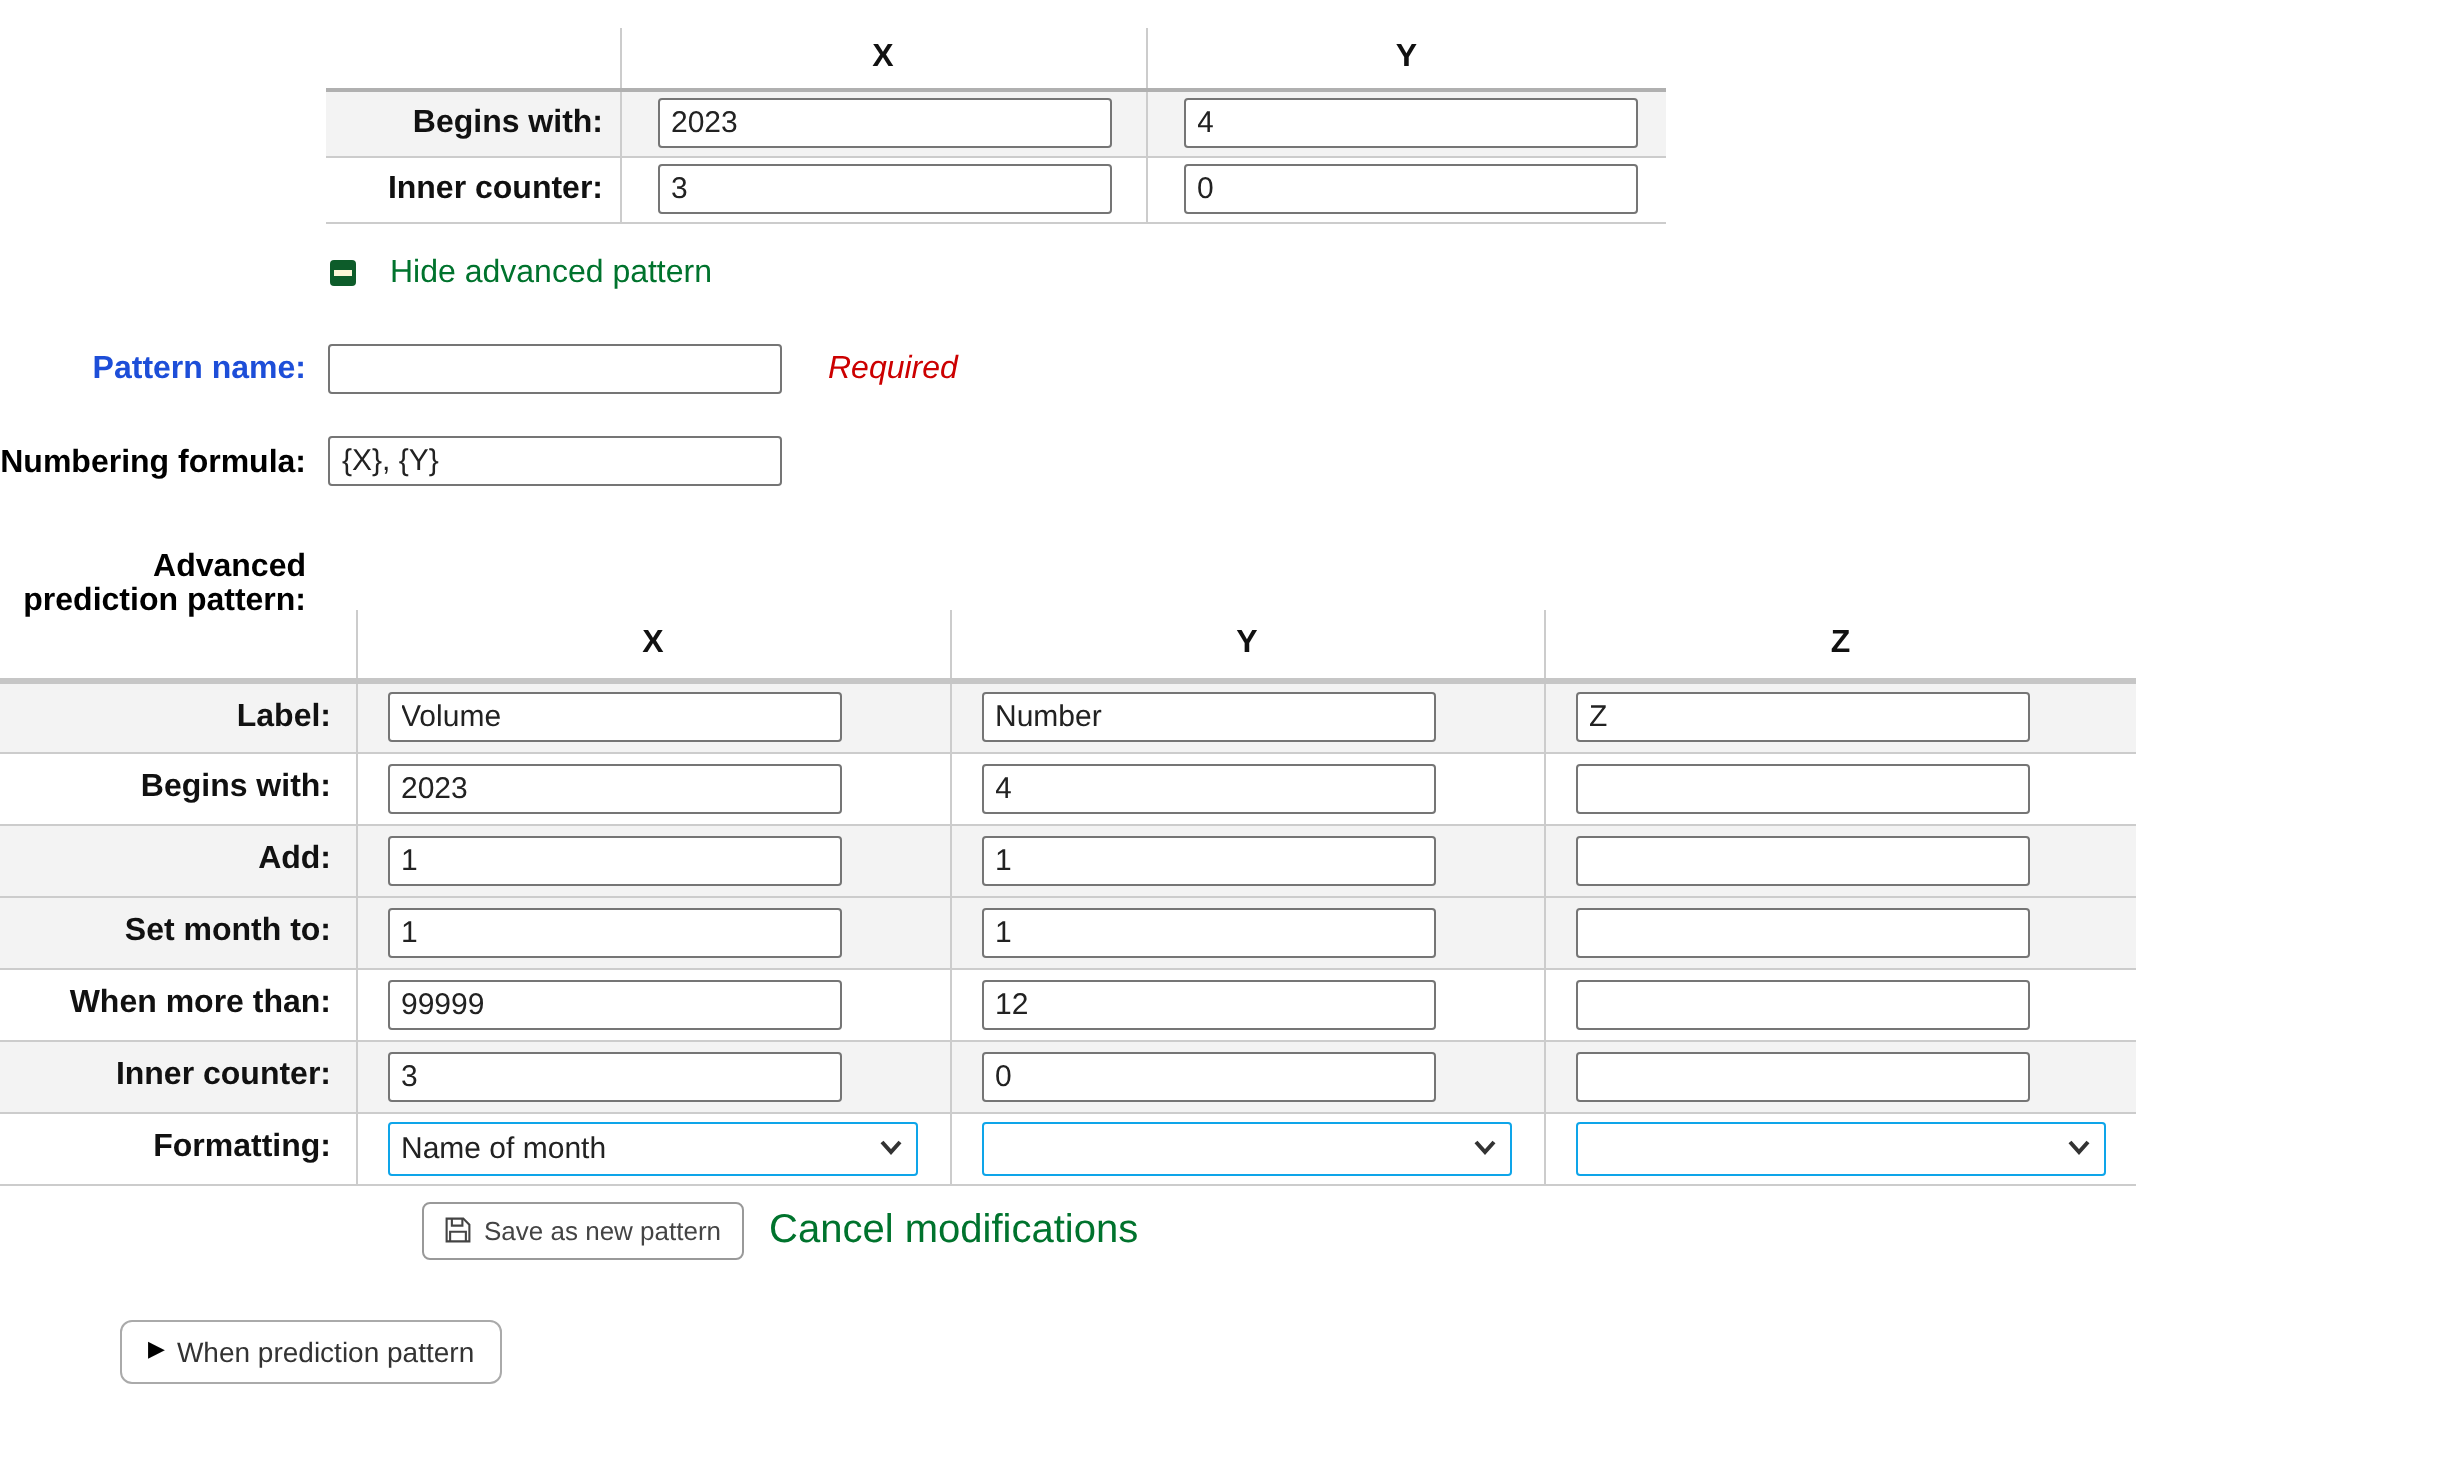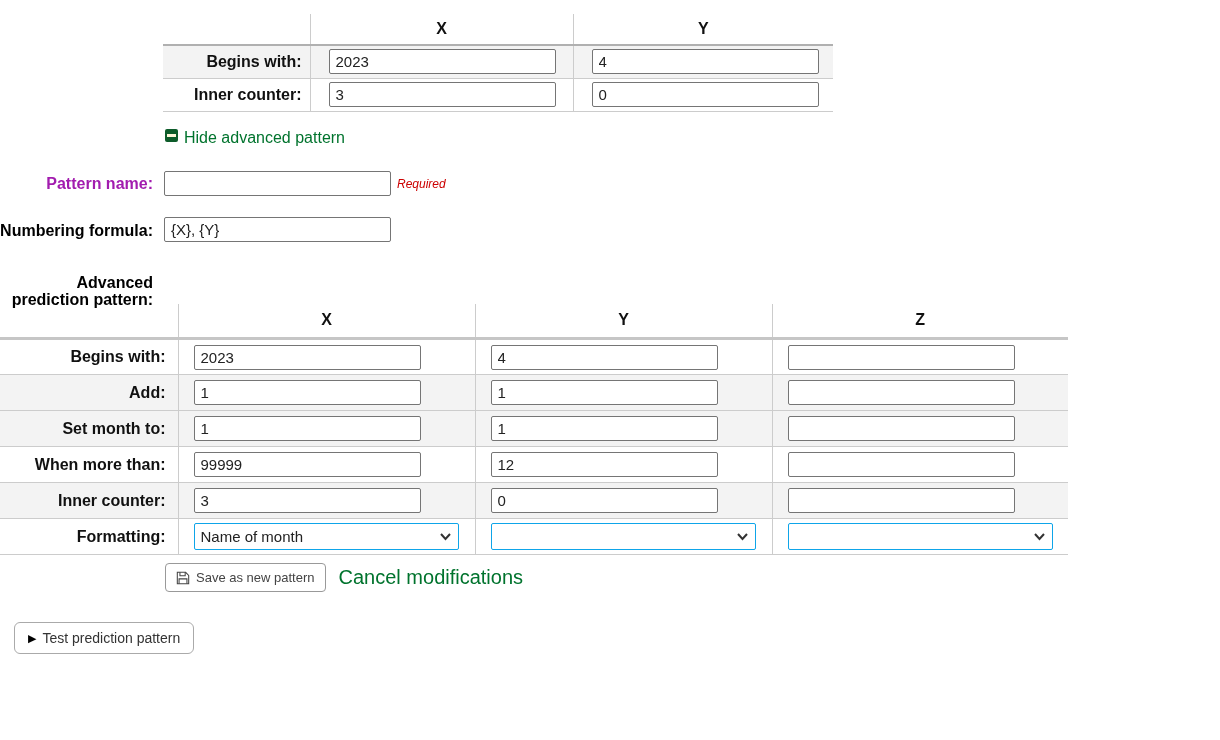"Hide advanced pattern" .green-link { align-items: flex-start -> center; gap: 6px -> 17px }
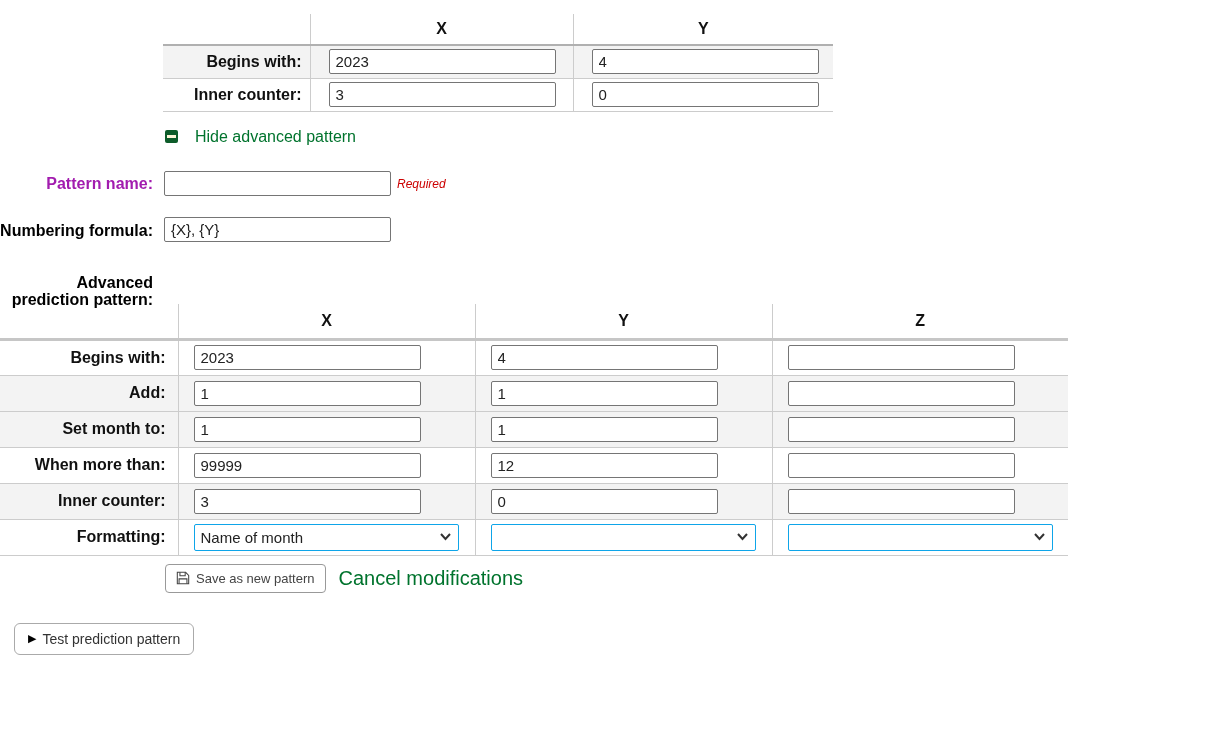"Pattern name:" .row-pattern .form-label { color: #a21caf -> #1d4ed8 }
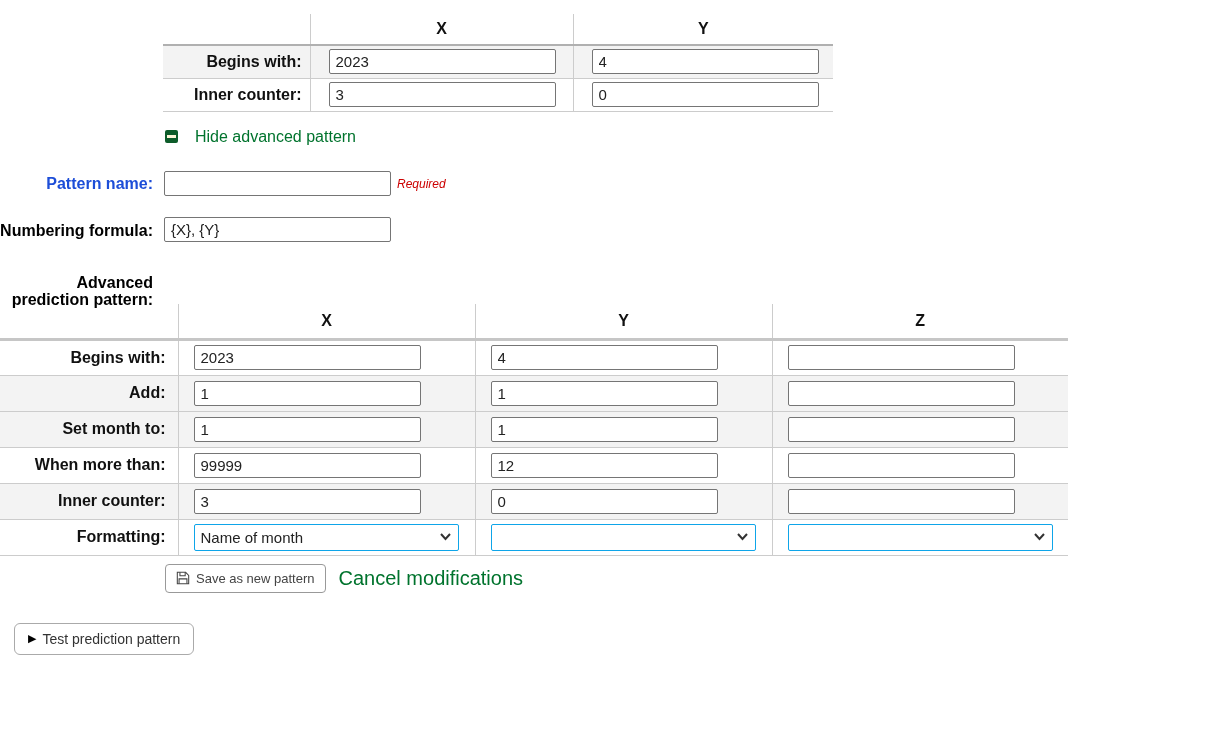"Required" .required-hint { font-size: 12px -> 16px; margin-left: 6px -> 23px }
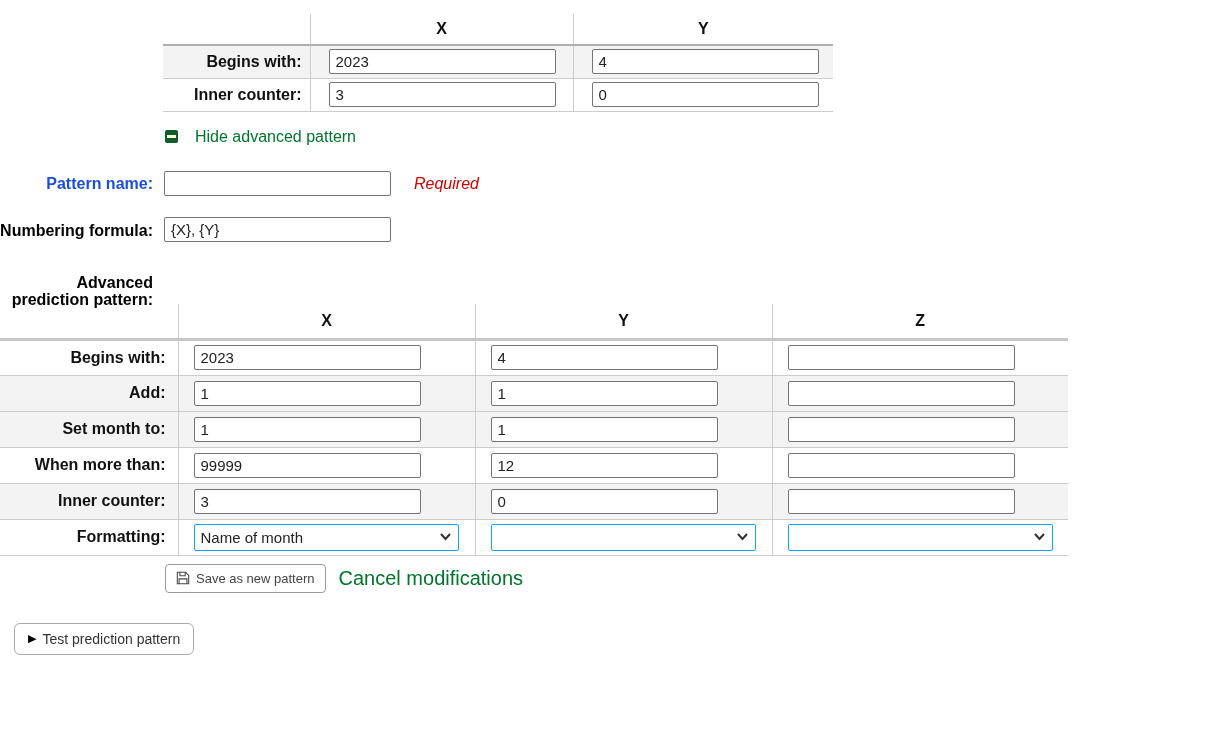"Label:" tr.alt { html: none -> <tr> <td>Label:</td> <td><input></td> <td><input></td> <td><input></td> </tr> }
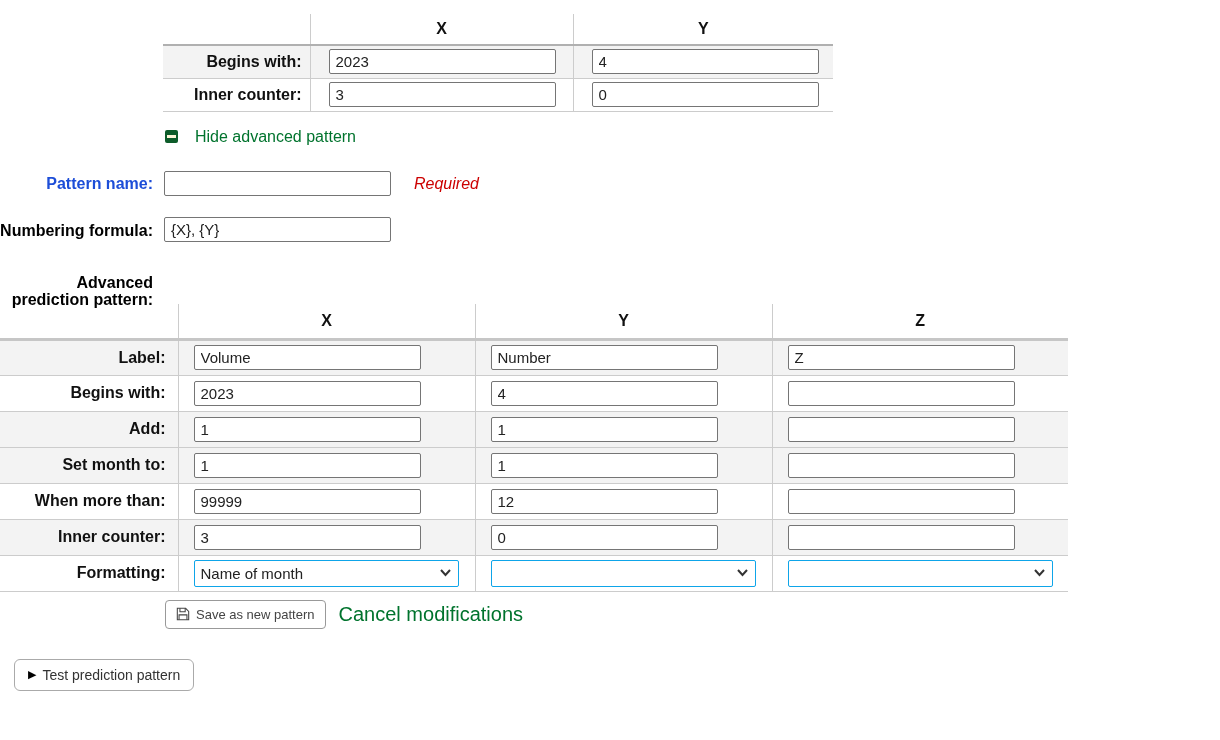"Save as new pattern" .btn { margin-left: none -> 46px }
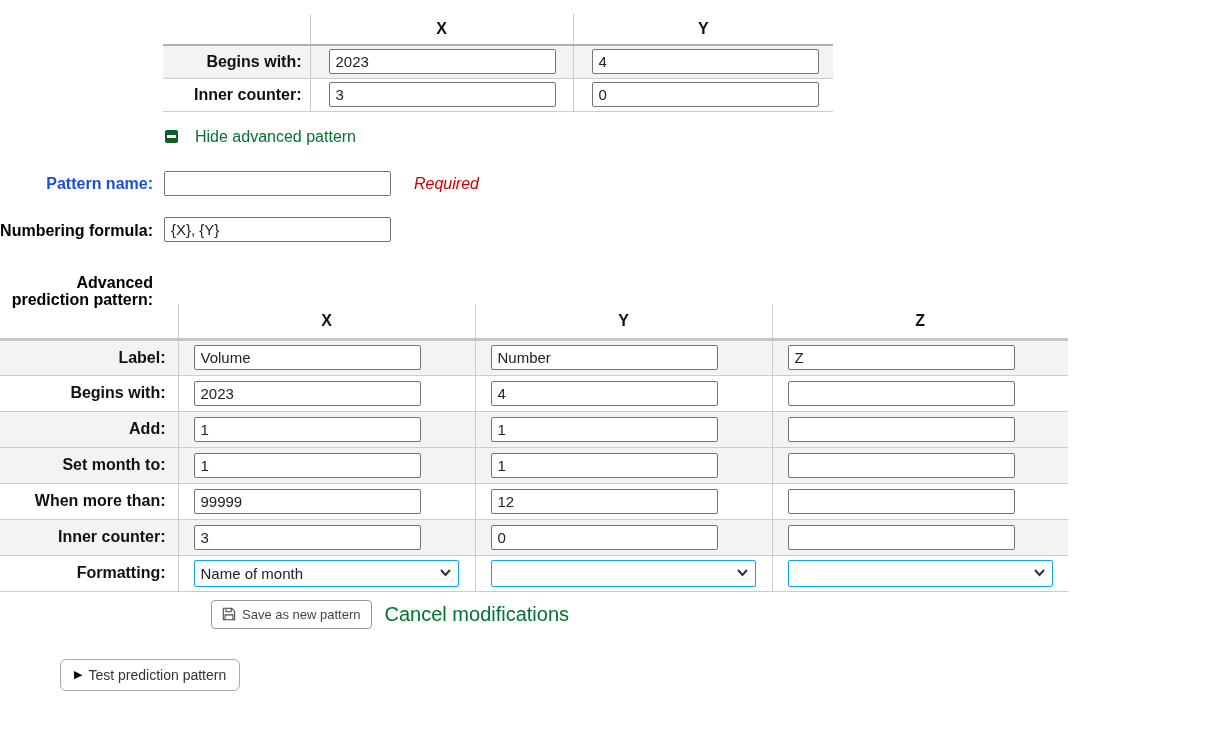"Test prediction pattern" span { text: Test -> When }
